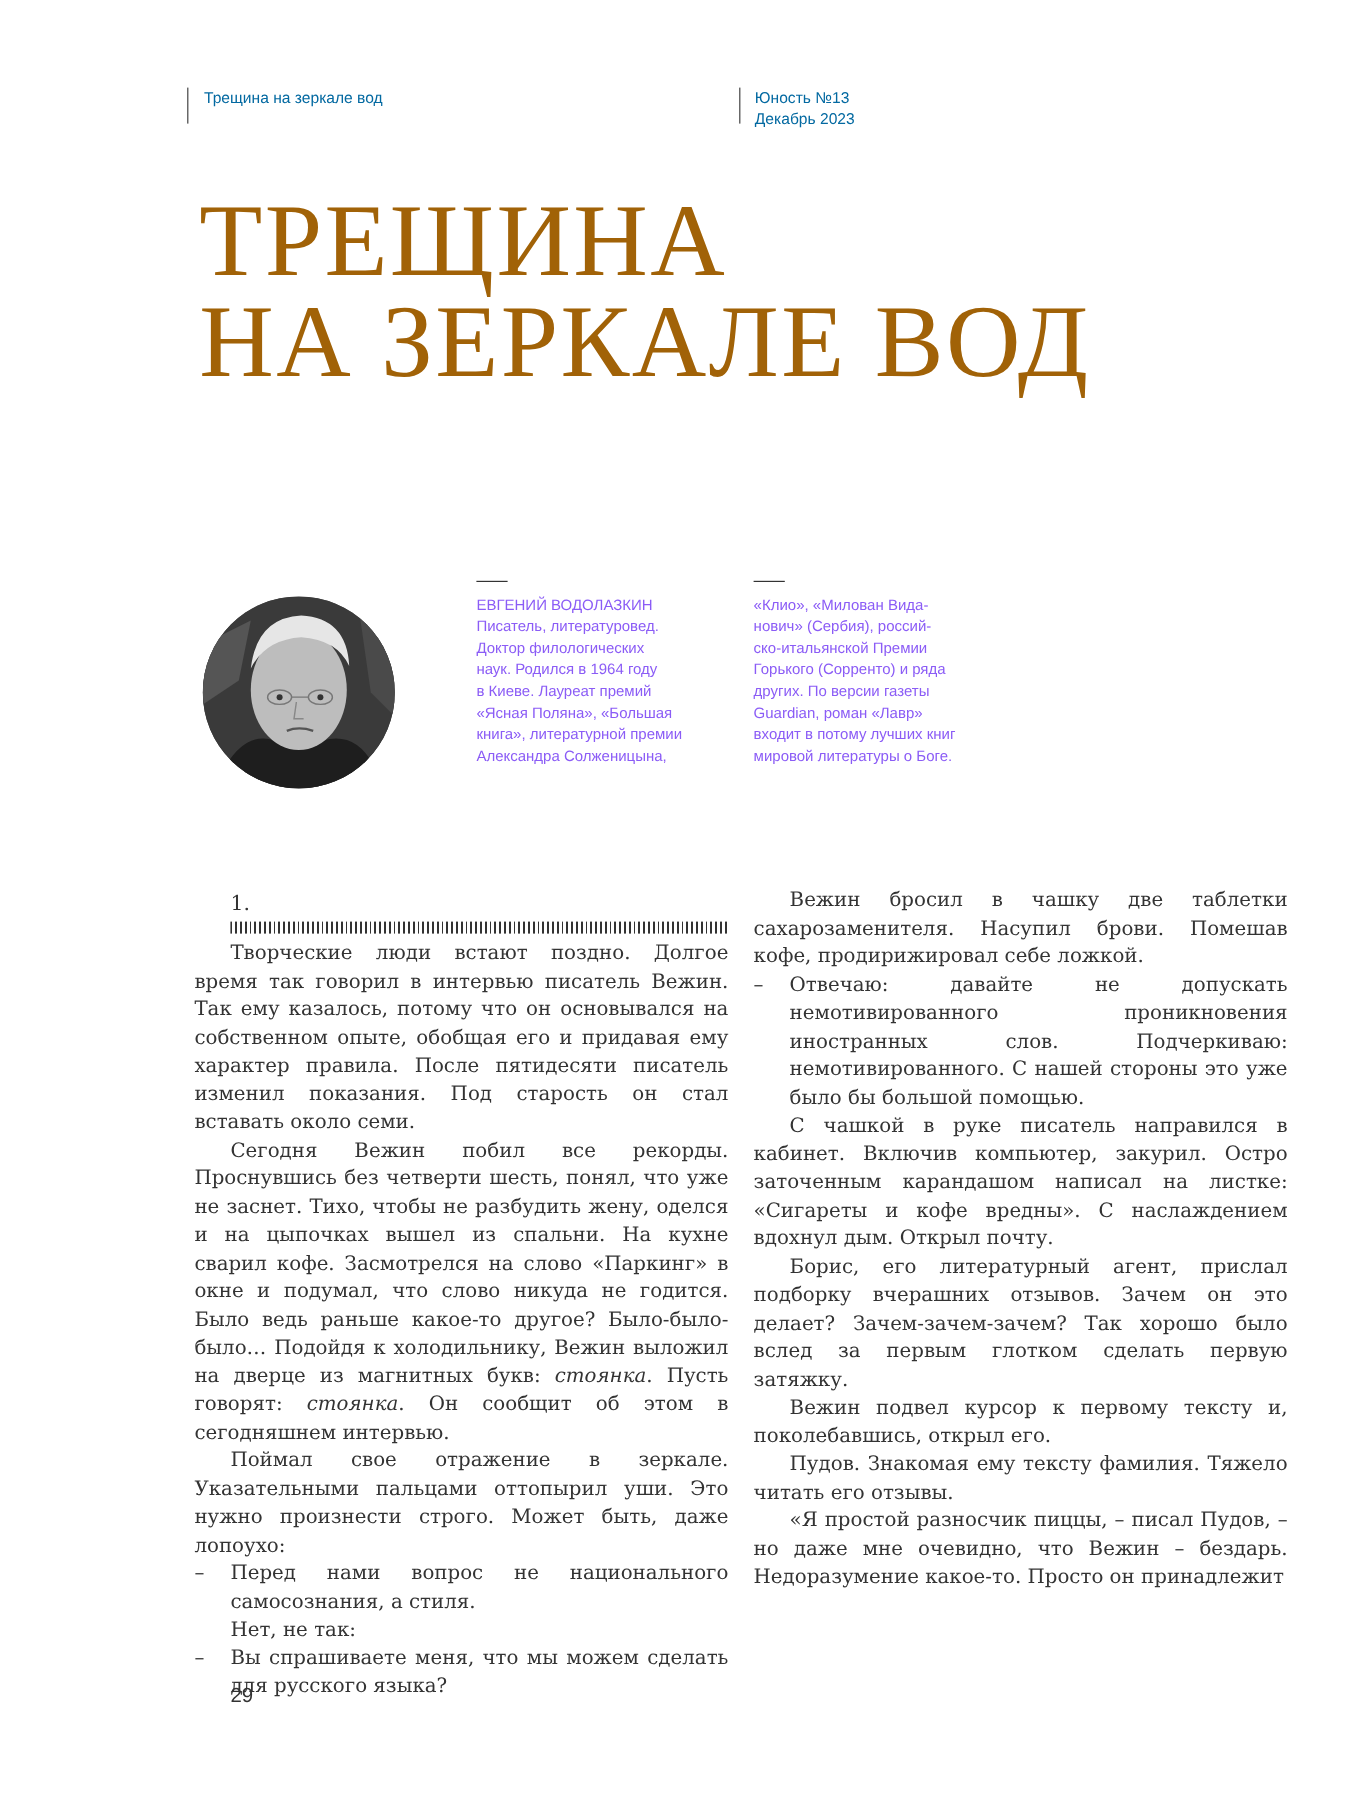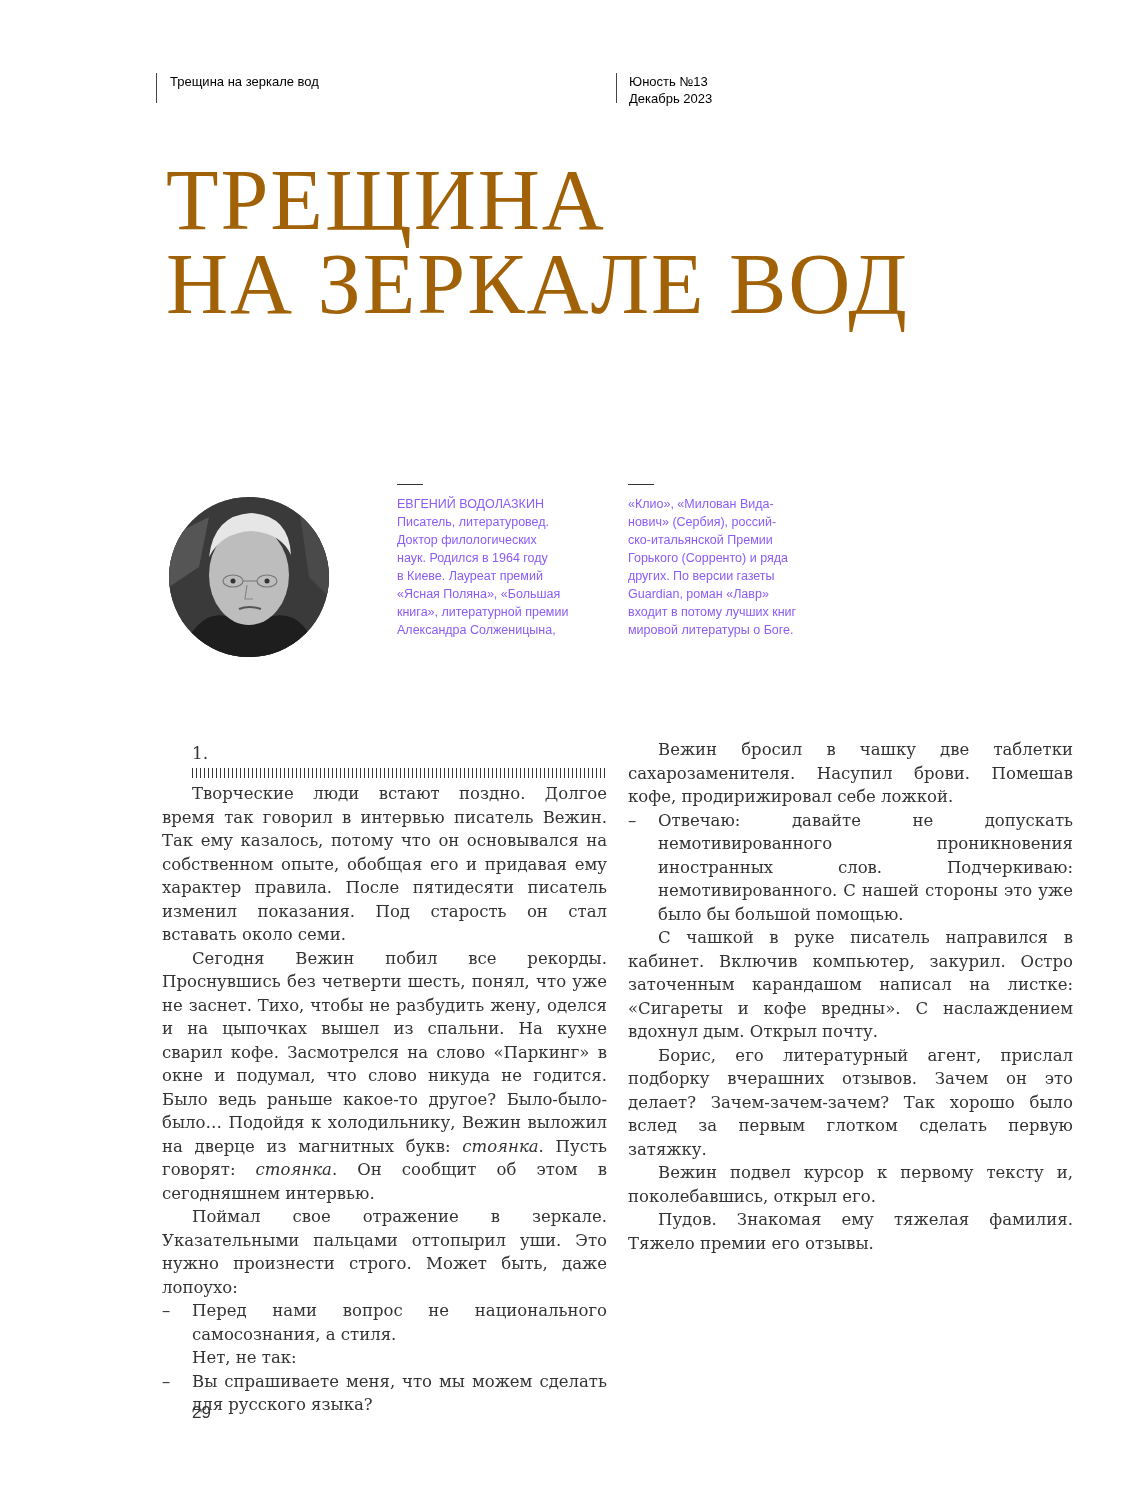"Трещина на зеркале вод" .hdr-text { color: #000000 -> #0369a1 }
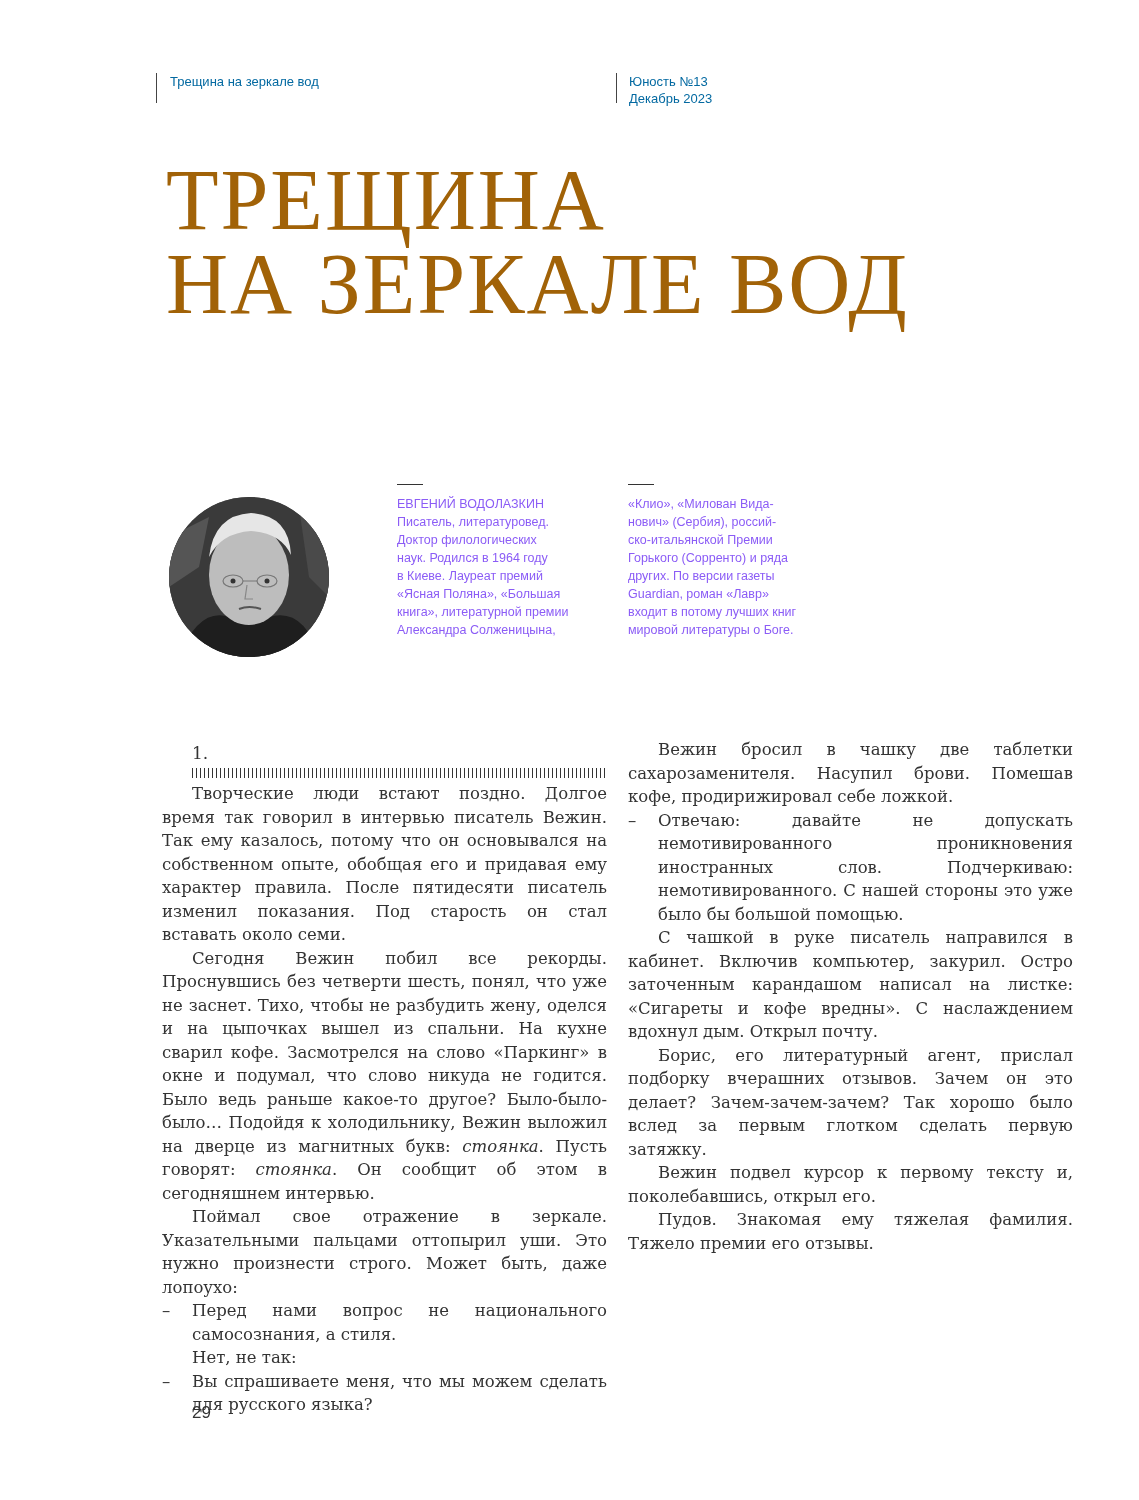"Пудов. Знакомая ему тяжелая фамилия." p { text: тяжелая фамилия. Тяжело премии -> тексту фамилия. Тяжело читать }
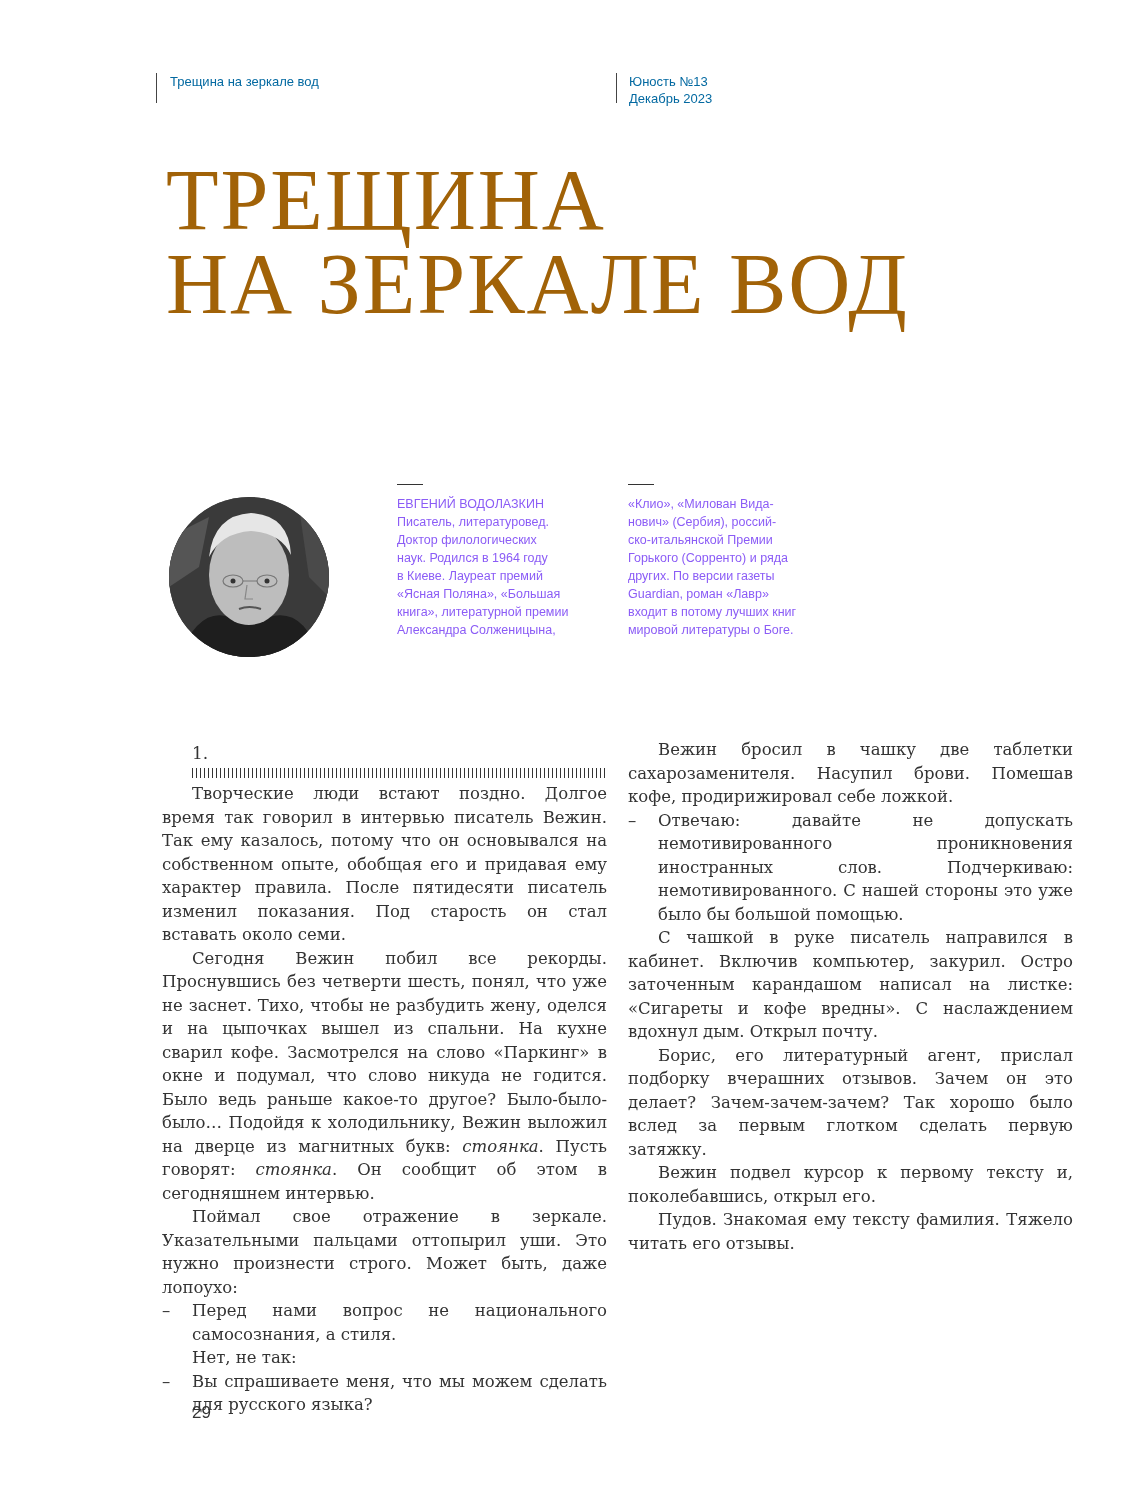"«Я простой разносчик пиццы, –" p { html: none -> <p>«Я простой разносчик пиццы, – писал Пудов, – но даже мне очевидно, что Вежин – бездарь. Недоразумение какое-то. Просто он принадлежит</p> }
